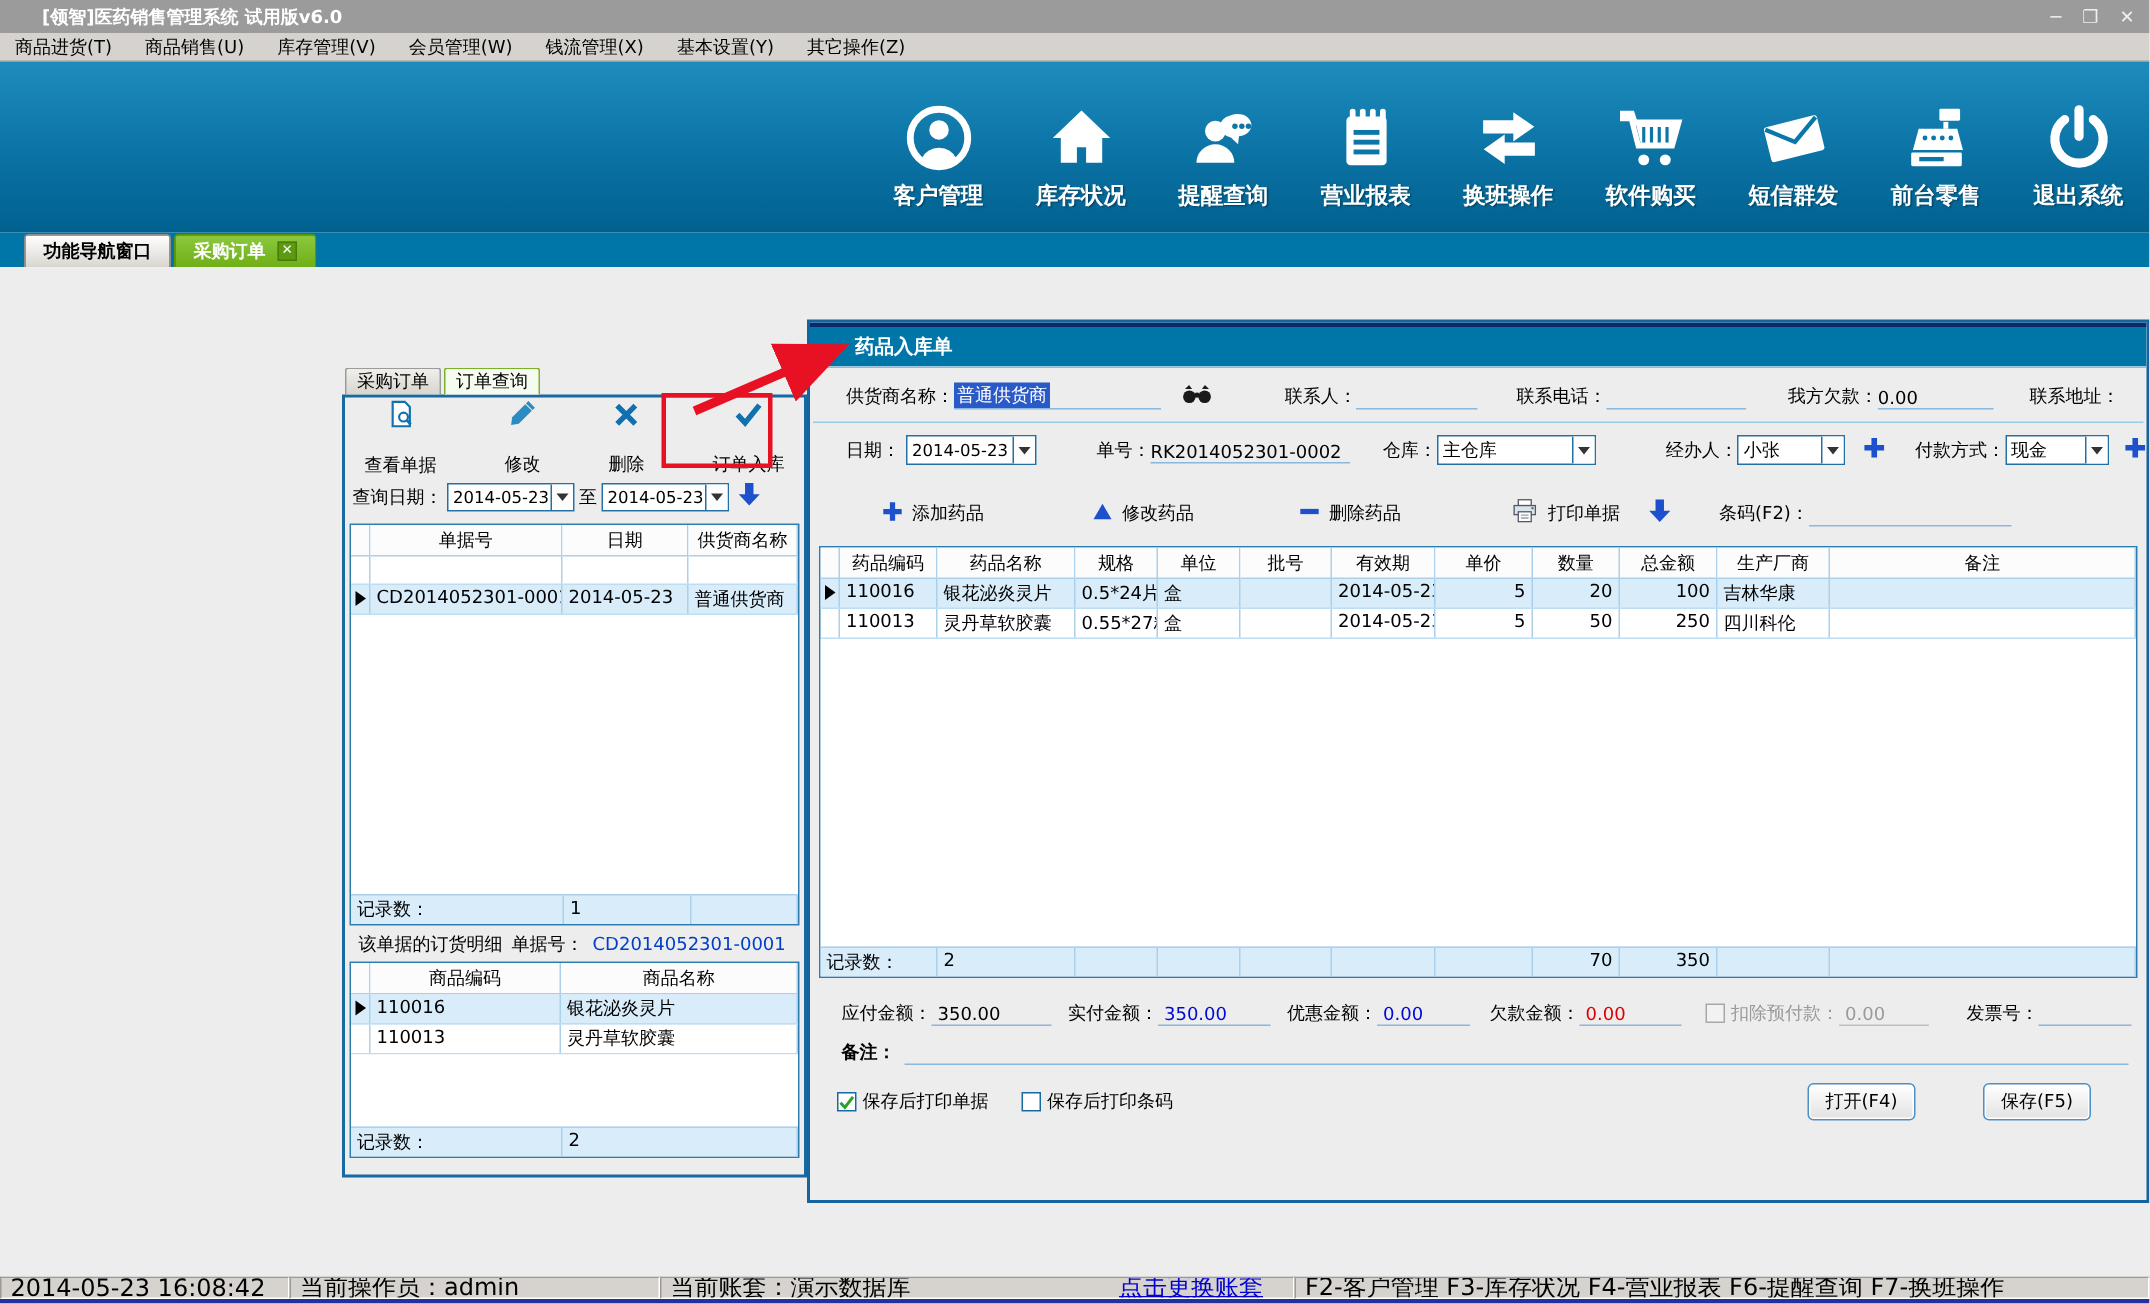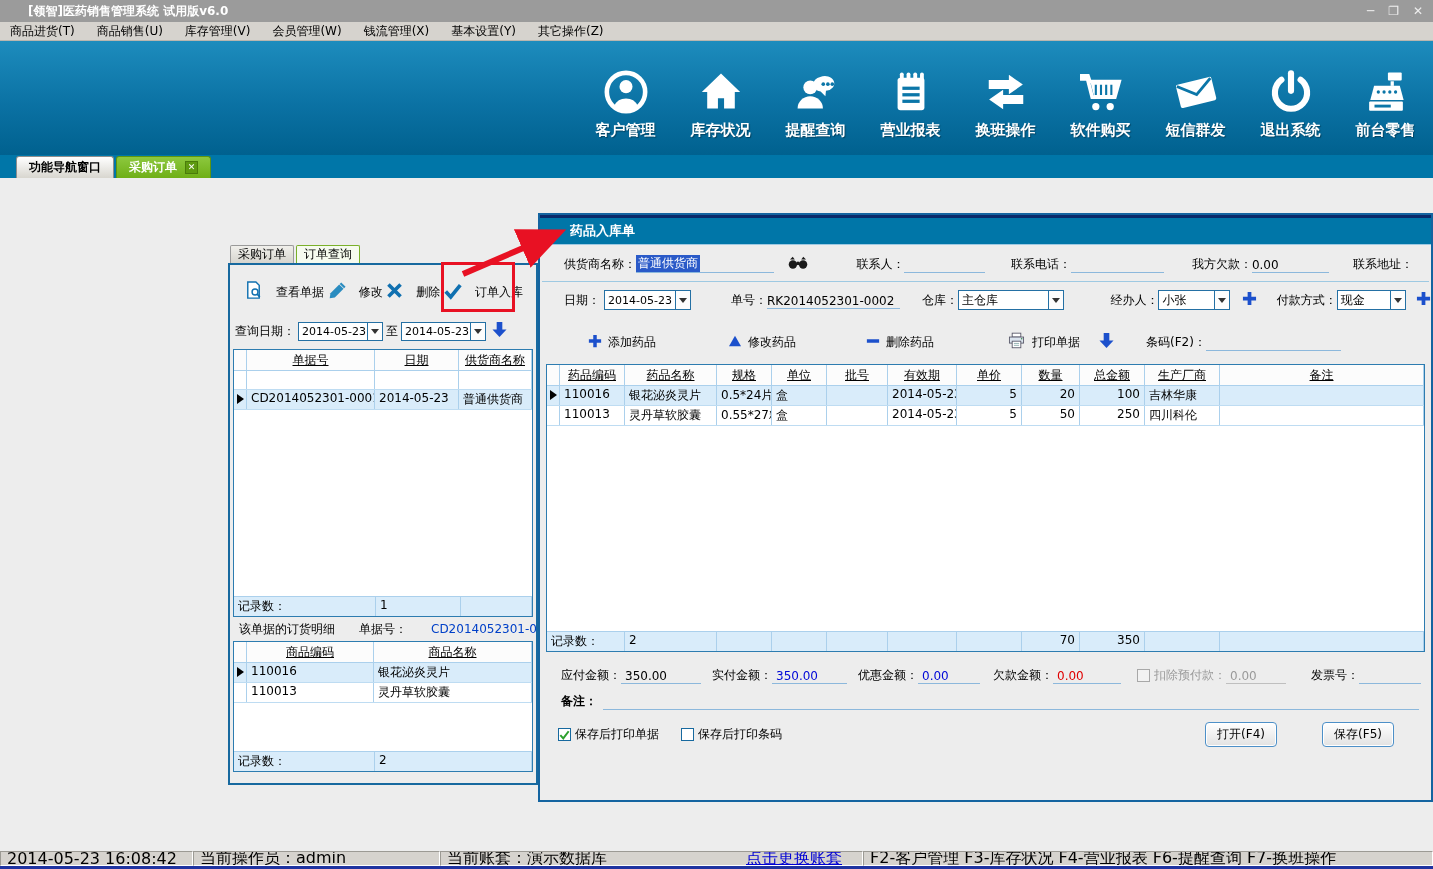"退出系统" div.tool-item { order: before "前台零售" -> after "前台零售" }
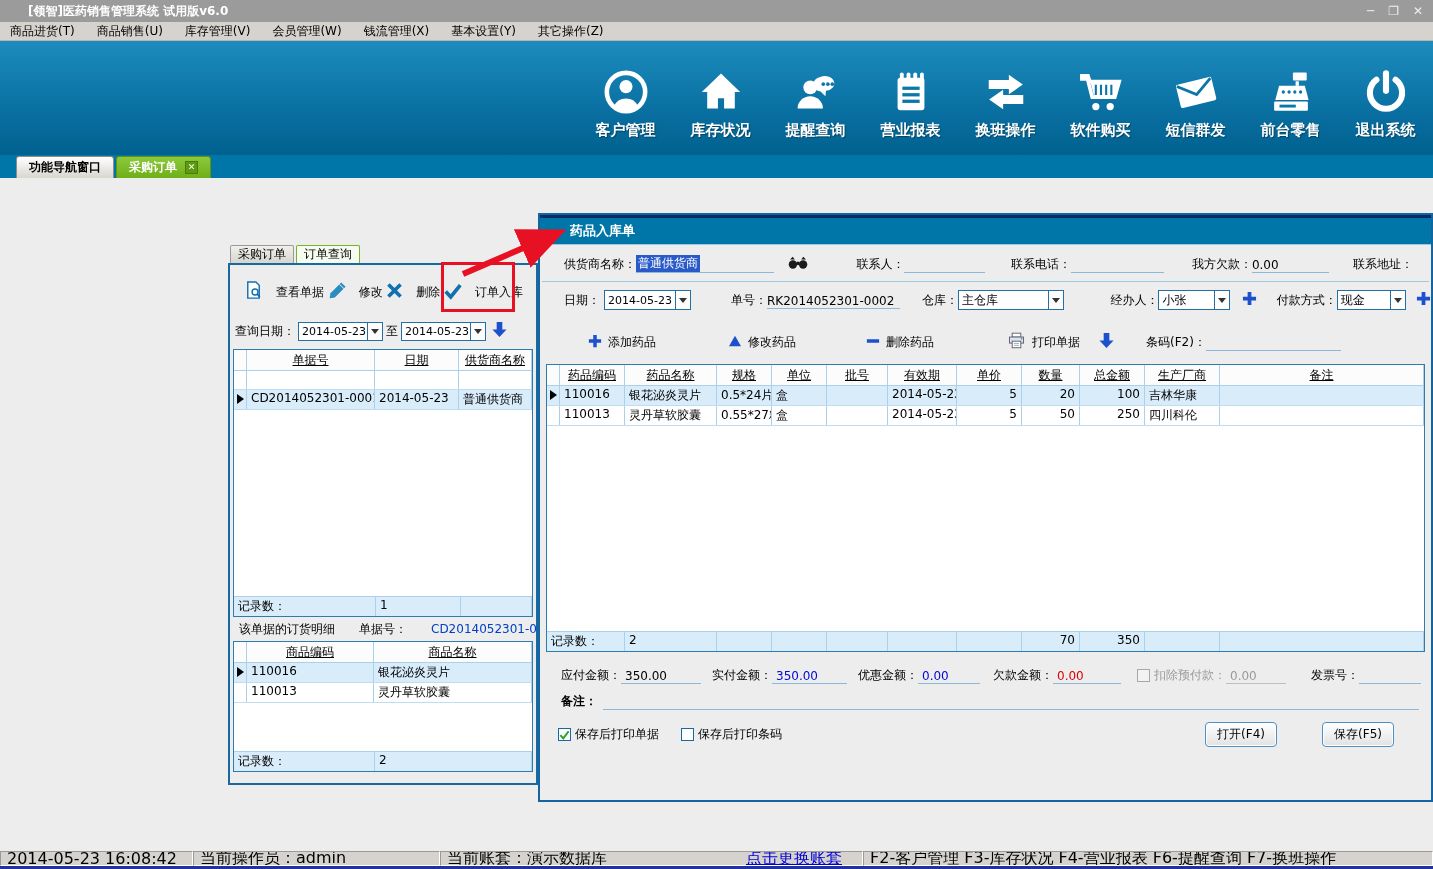"查看单据" .lp-btn { flex-direction: row -> column }
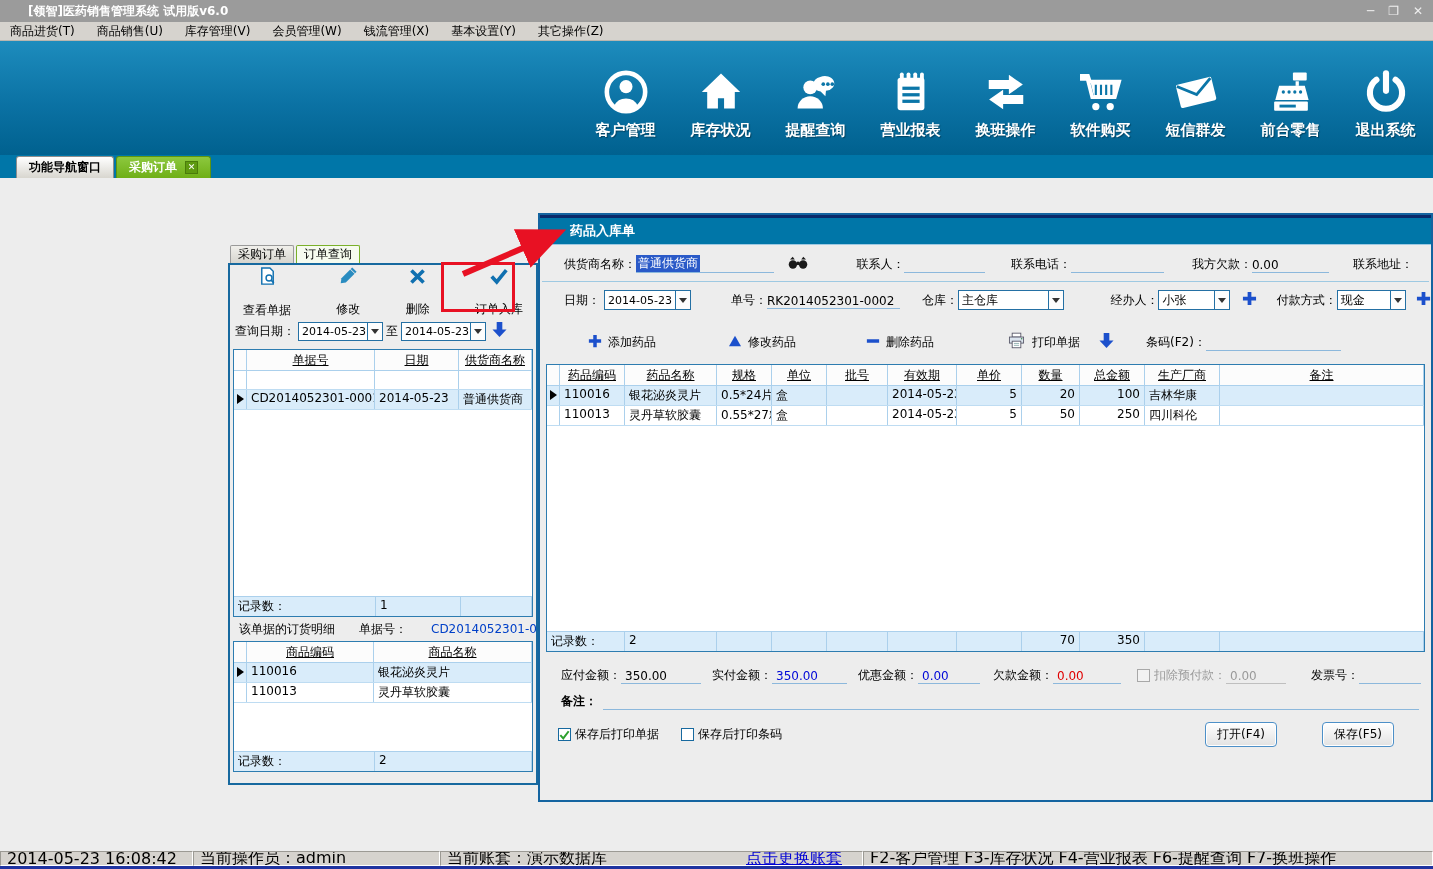"单据号" .hdr .c { text-decoration: underline -> none }
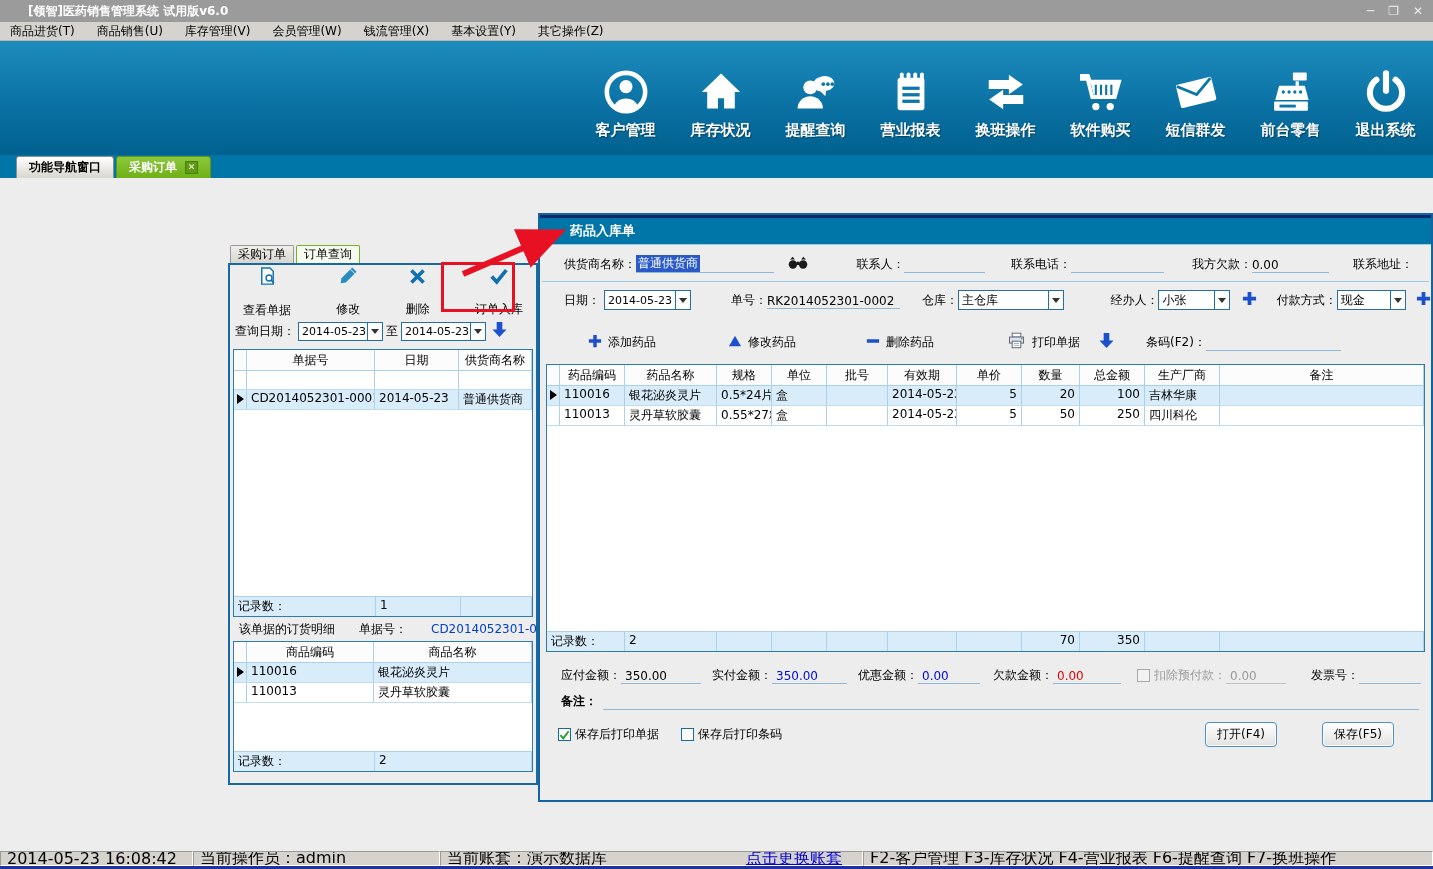"该单据的订货明细" .lp-section { gap: 24px -> 6px }
